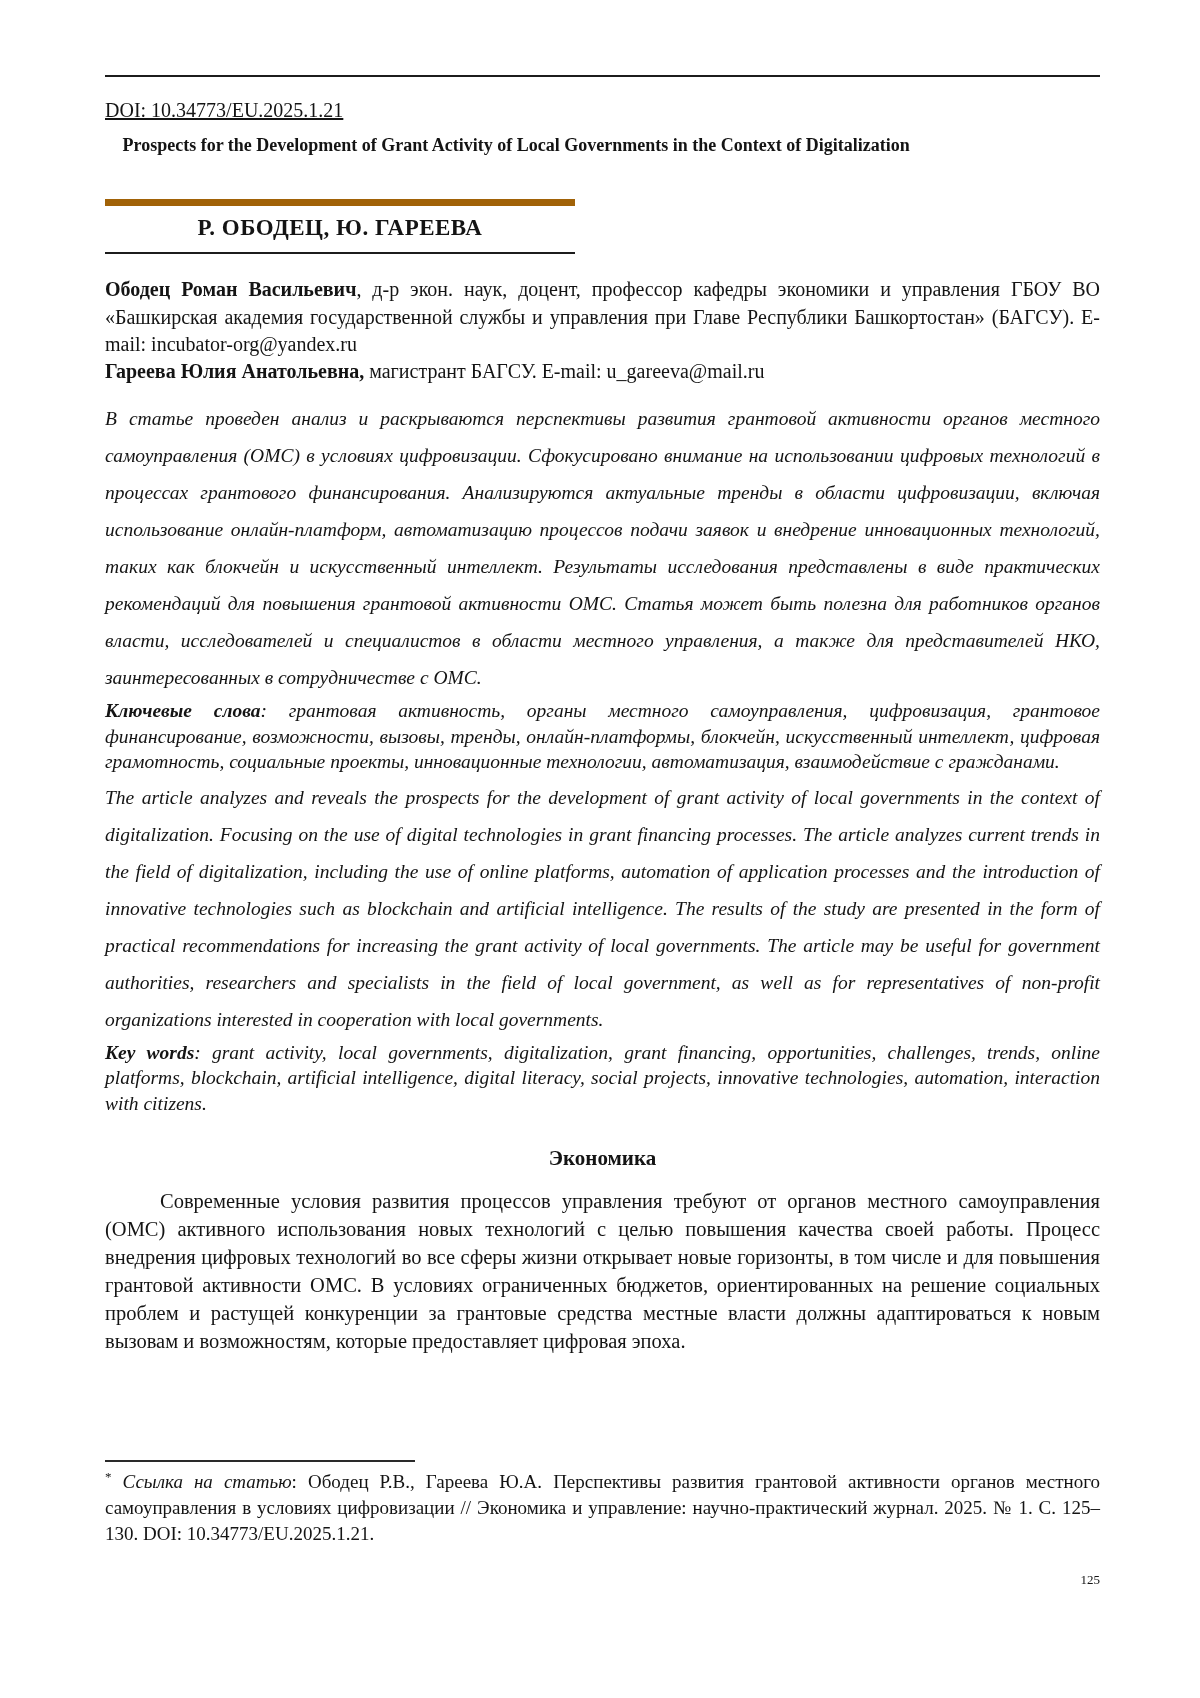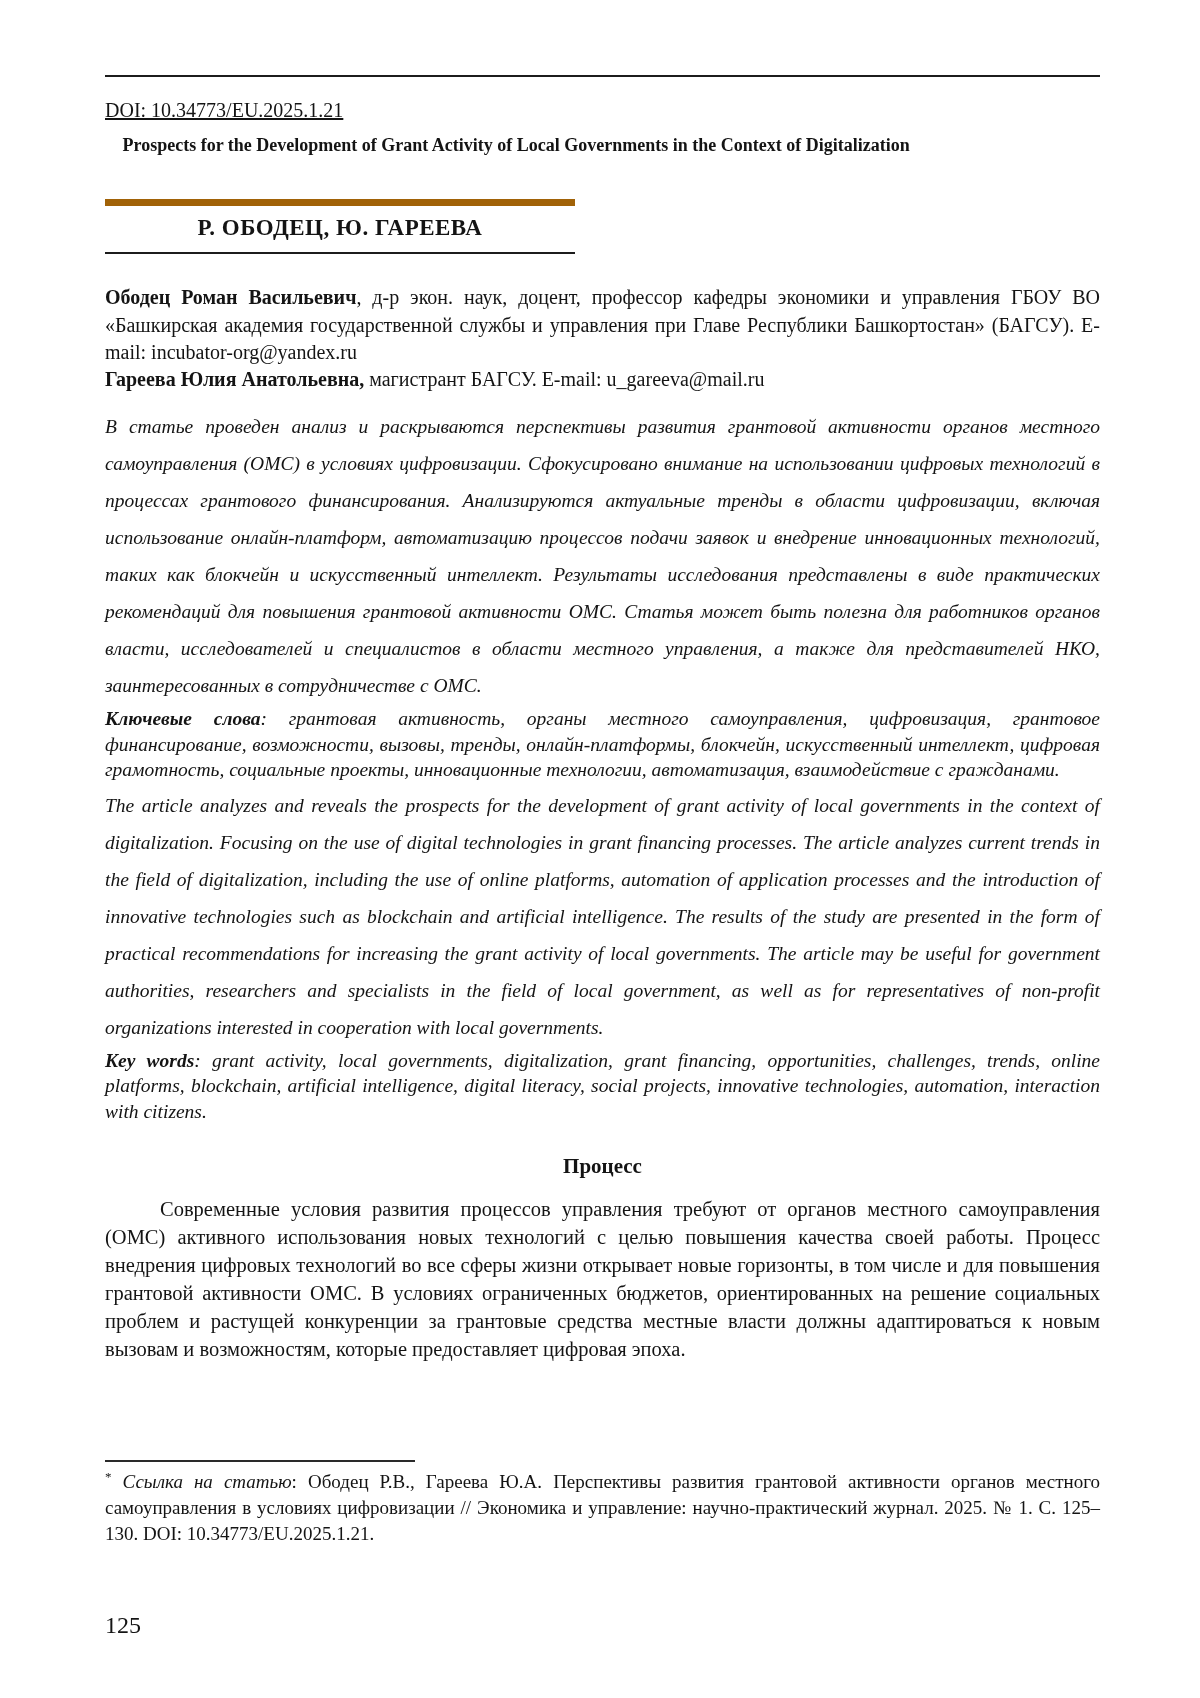"Ободец Роман Васильевич, д-р экон." .affiliations { margin-top: 30px -> 22px }
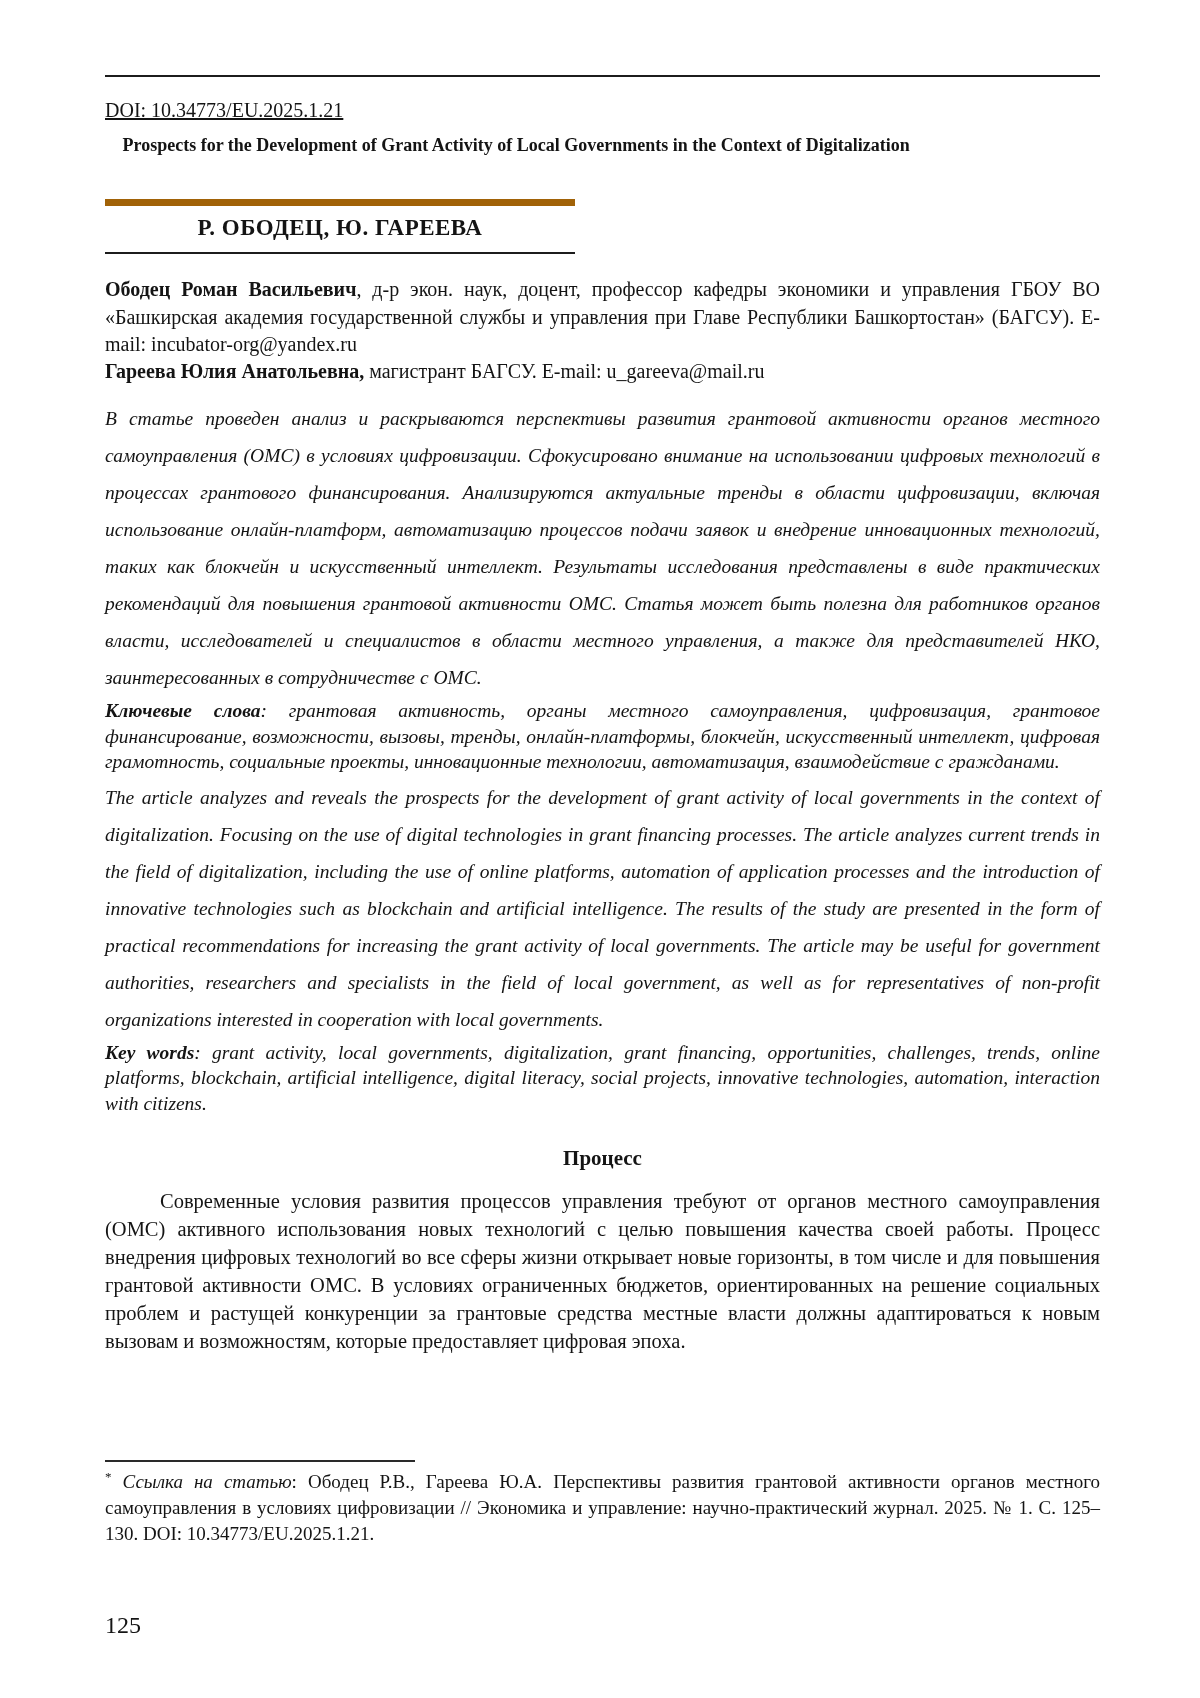"Процесс" div.section-heading { text: Процесс -> Экономика }
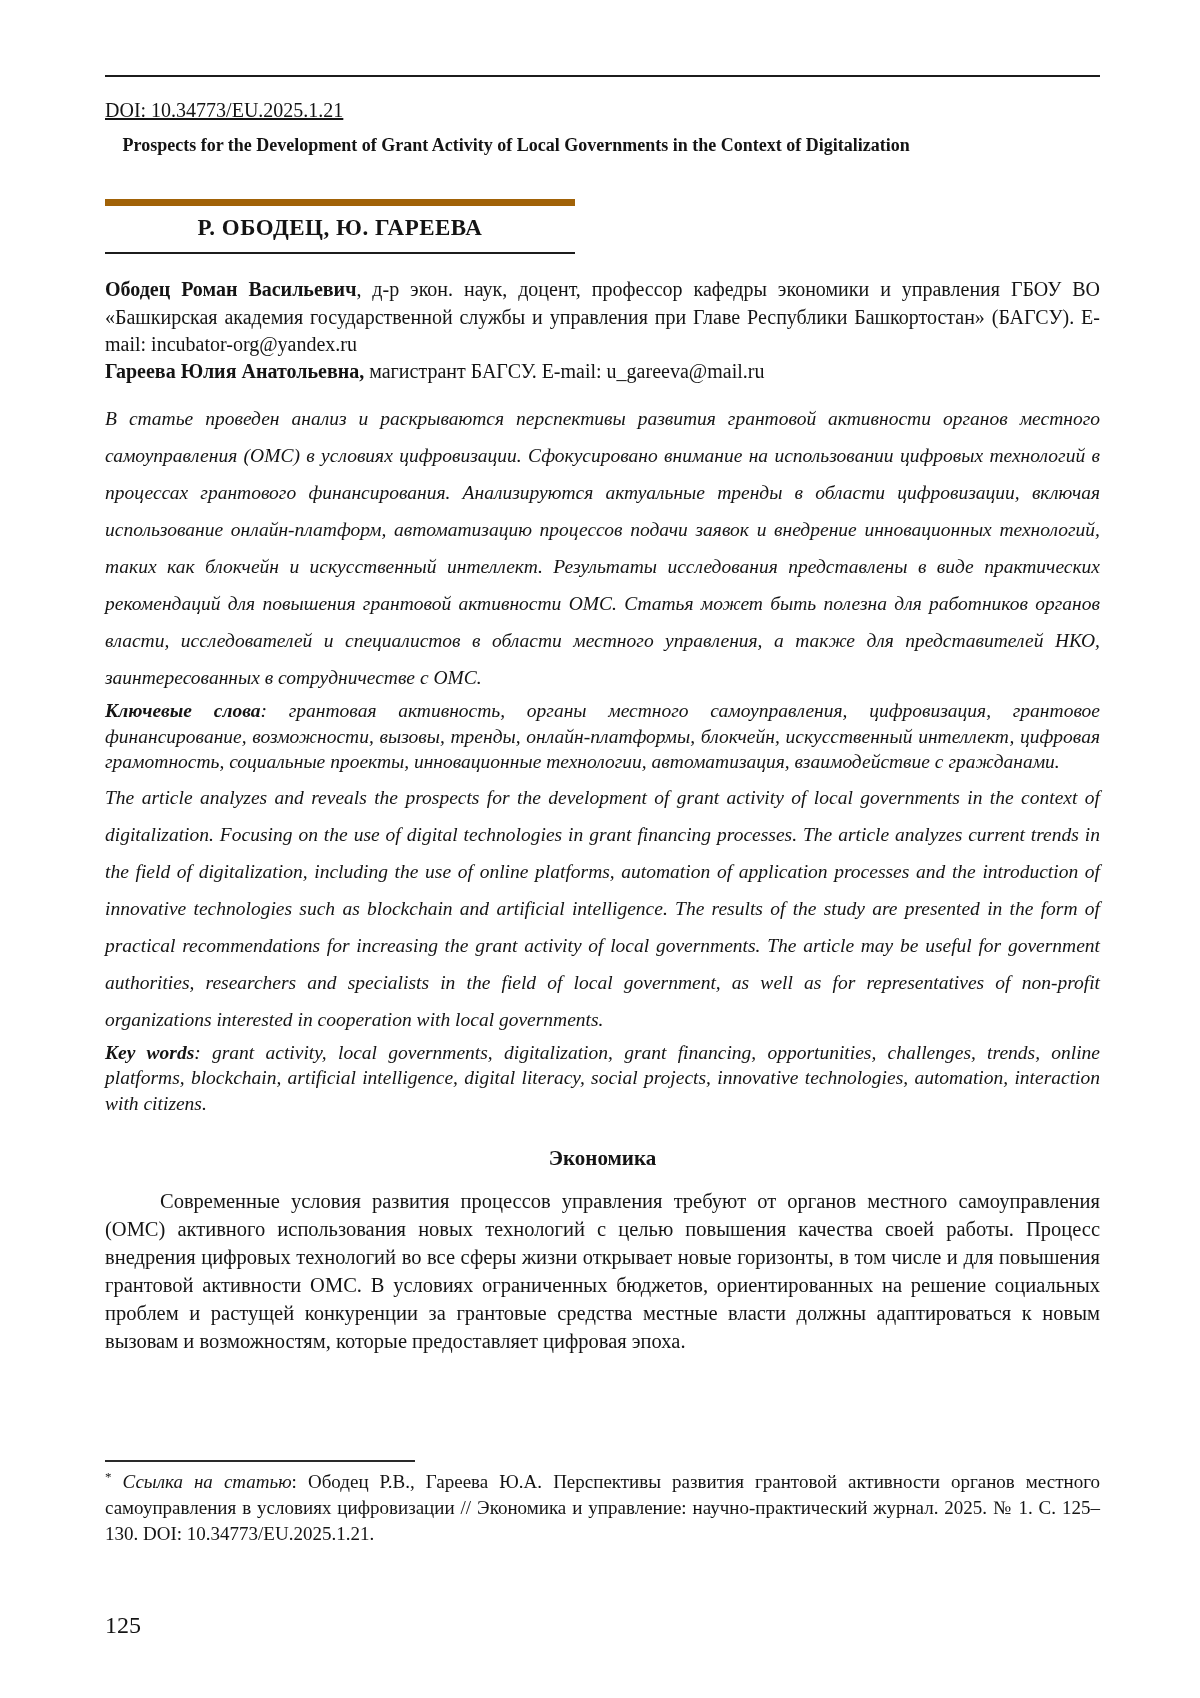"125" .page-number { font-size: 24px -> 13px; margin-top: 40px -> none; text-align: left -> right }
